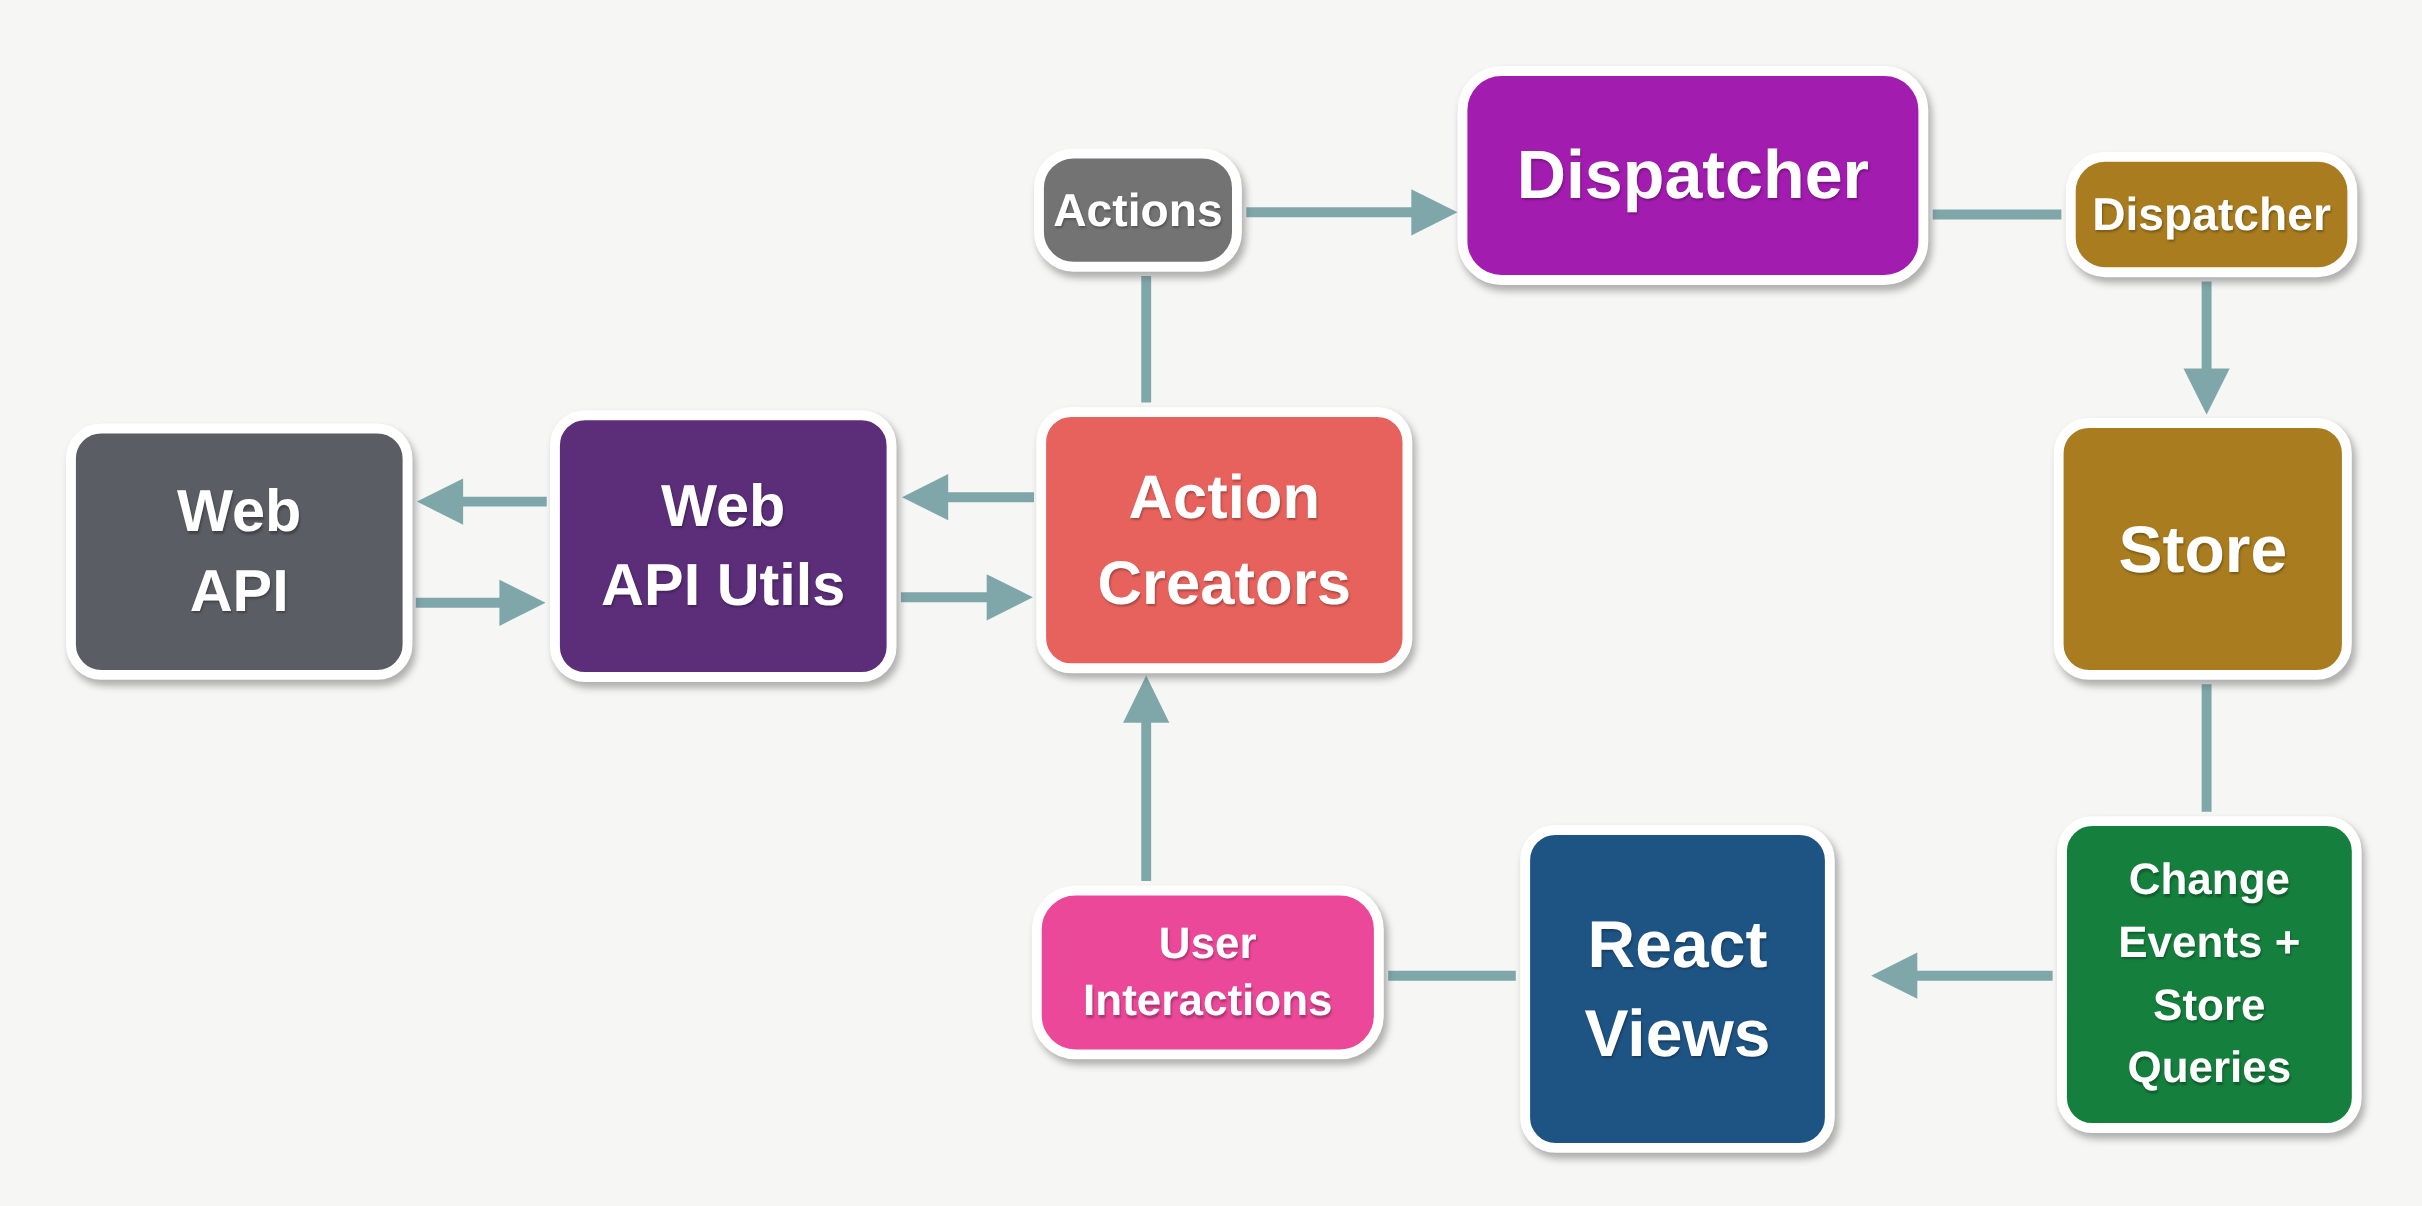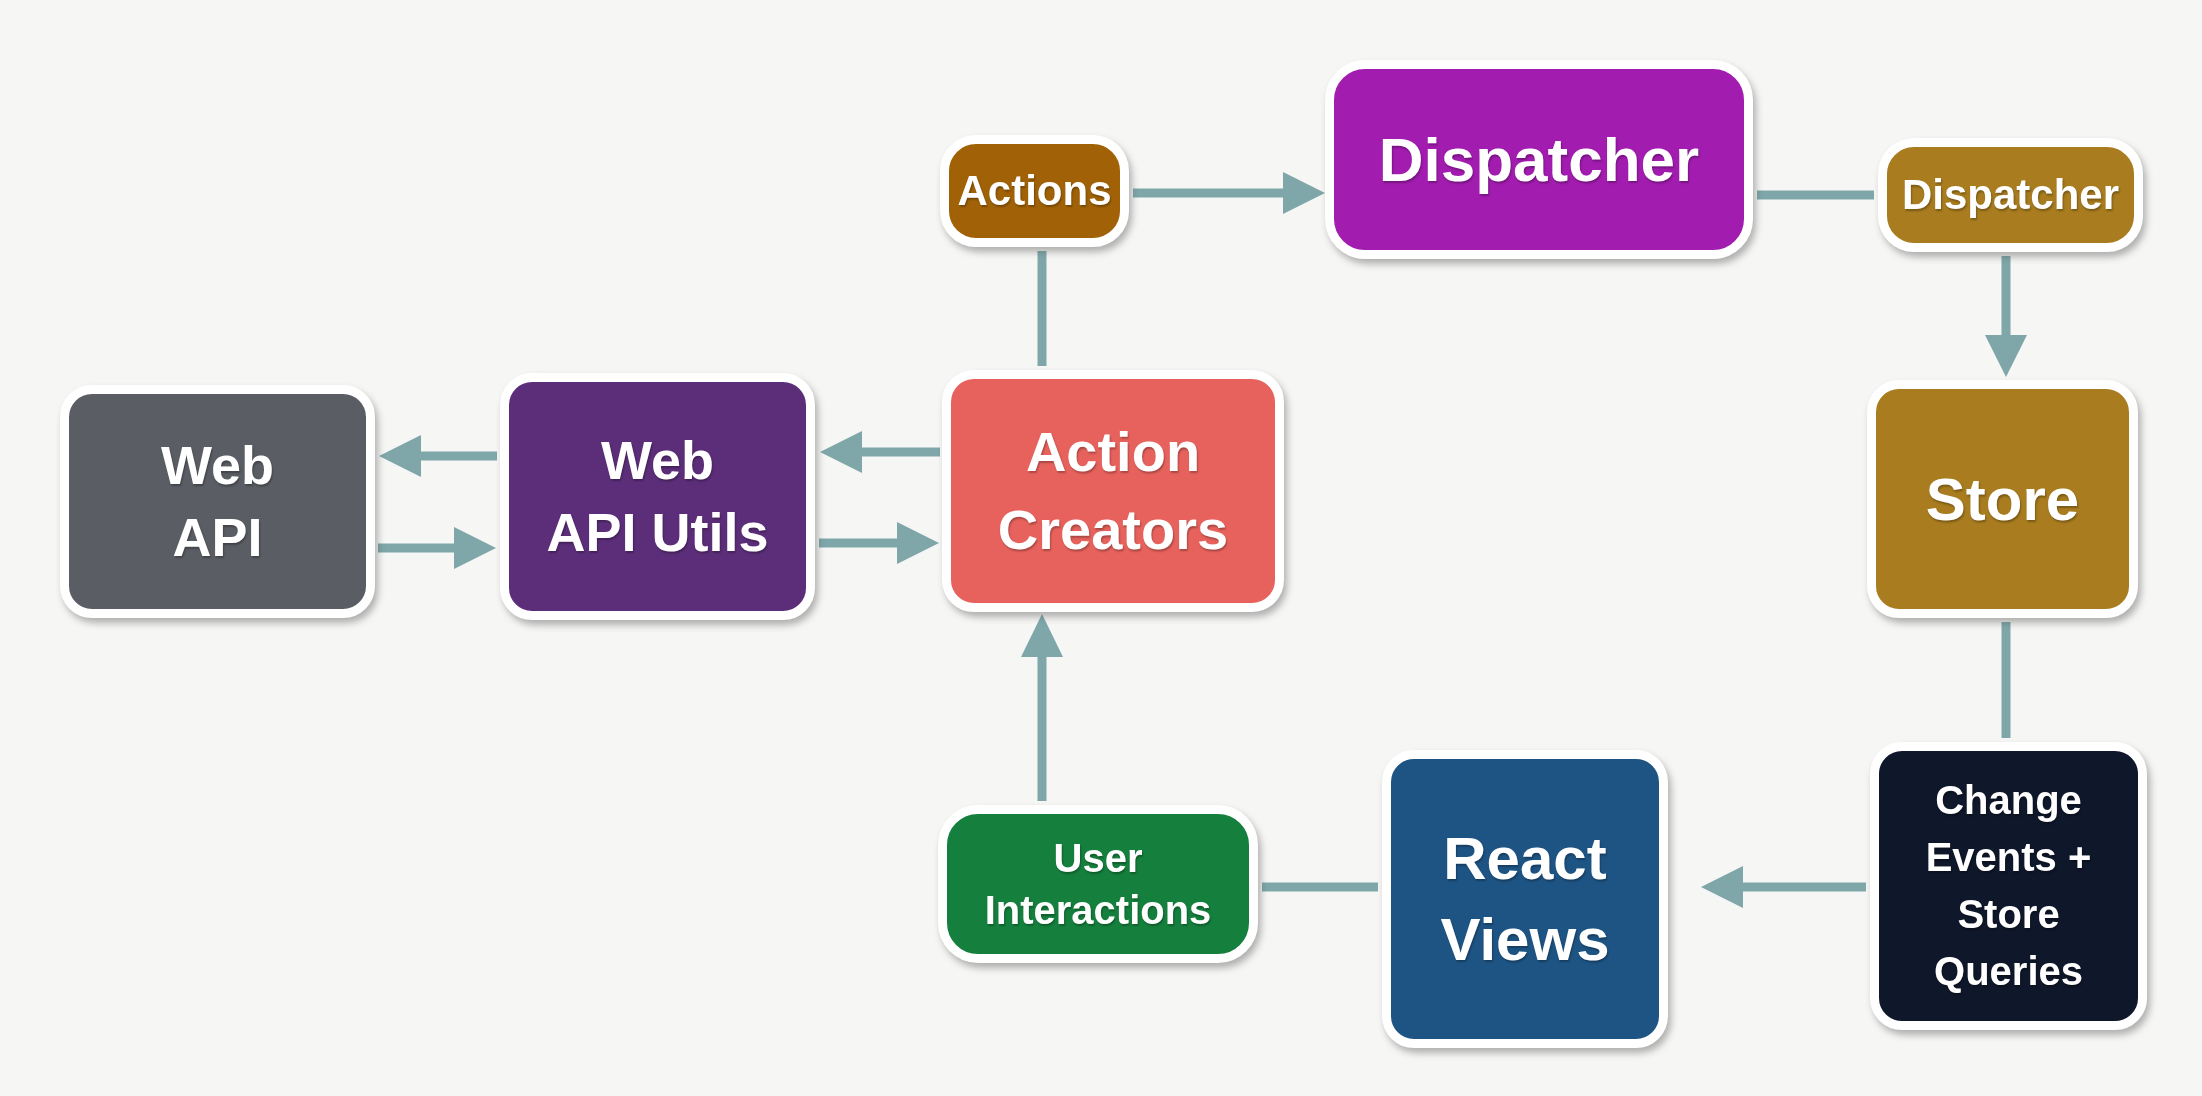"Actions" div.node { background: #a16207 -> #737373 }
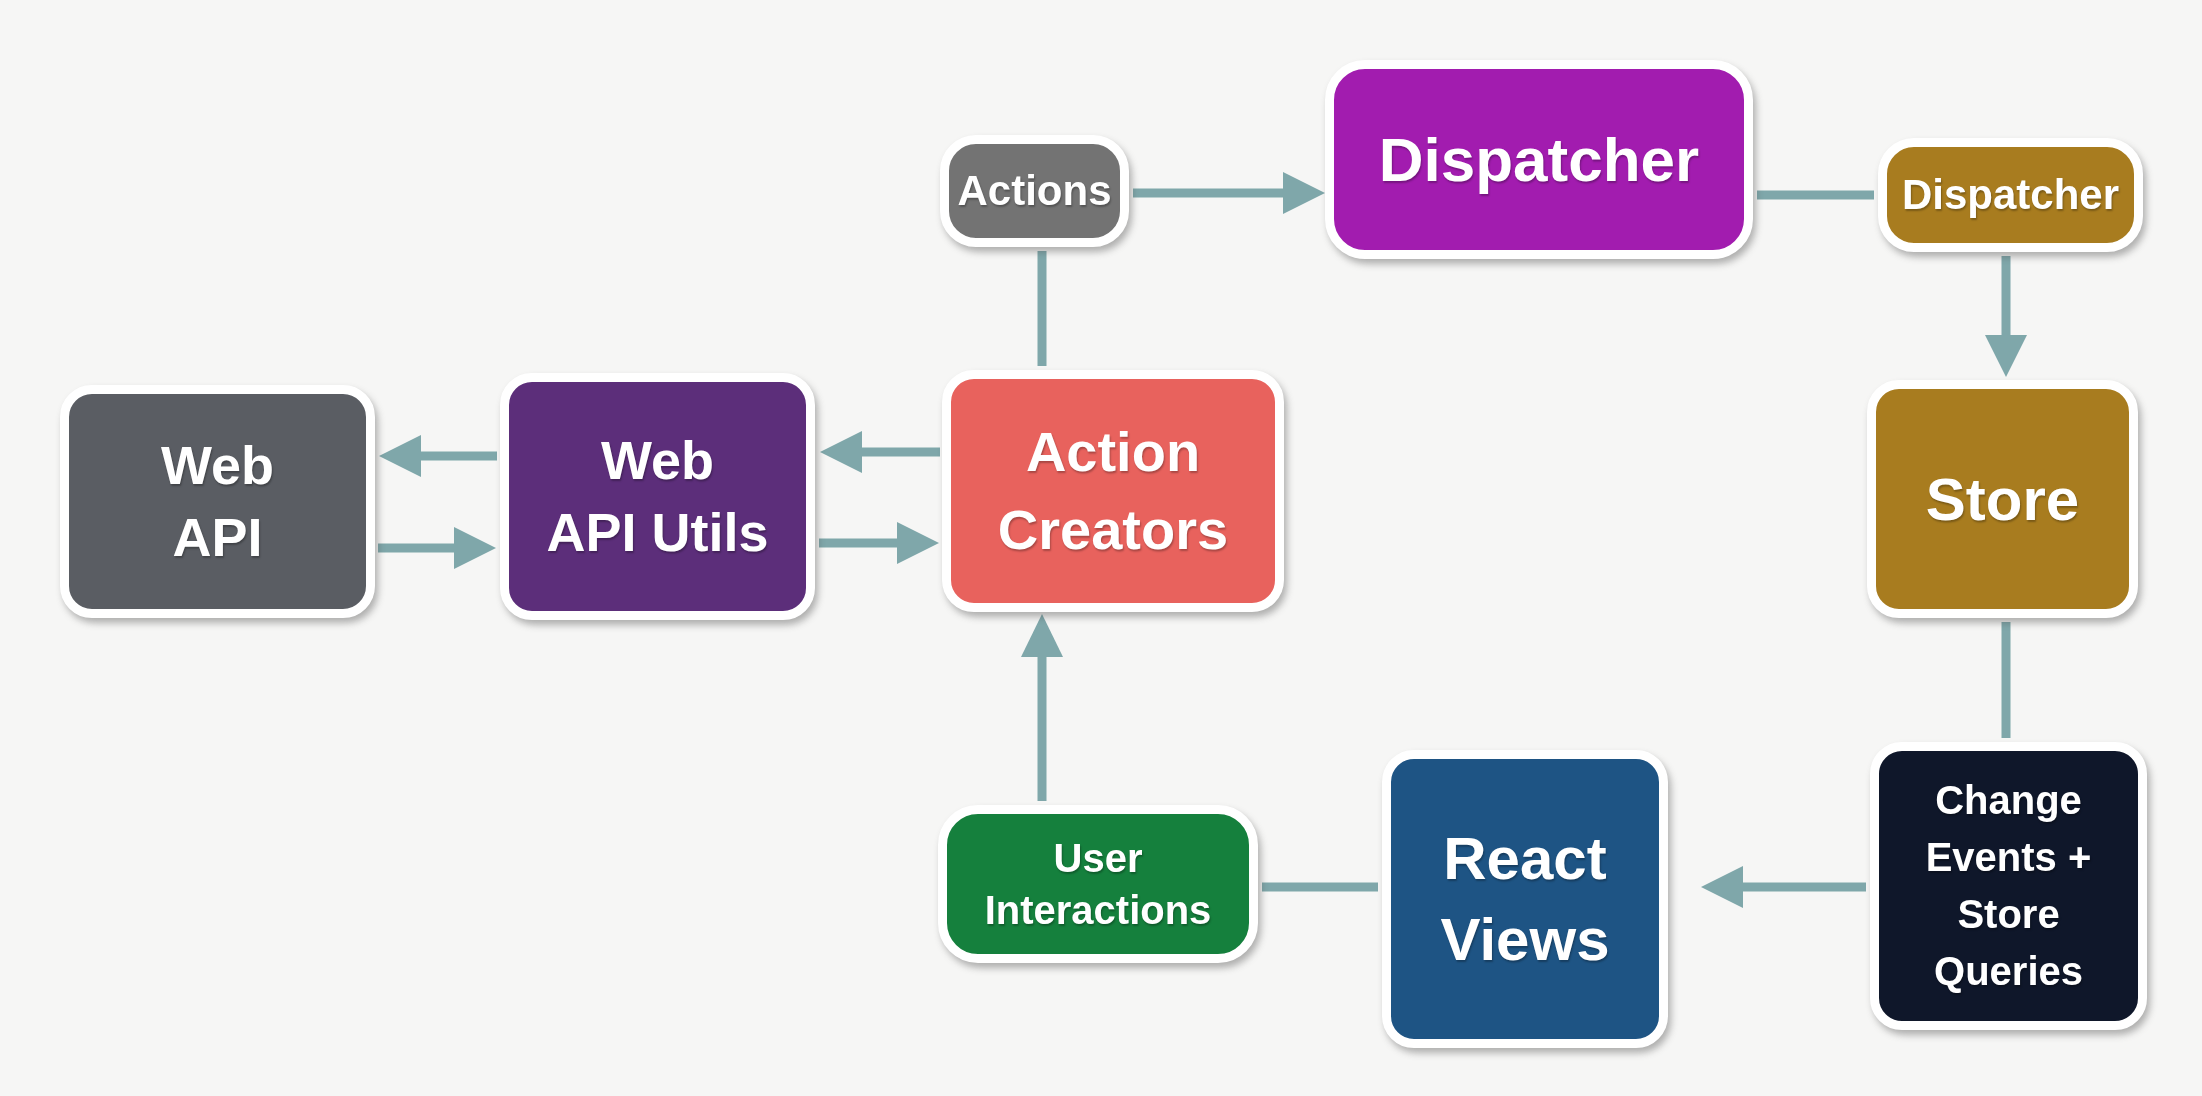"Change" div.node { background: #0f172a -> #15803d }
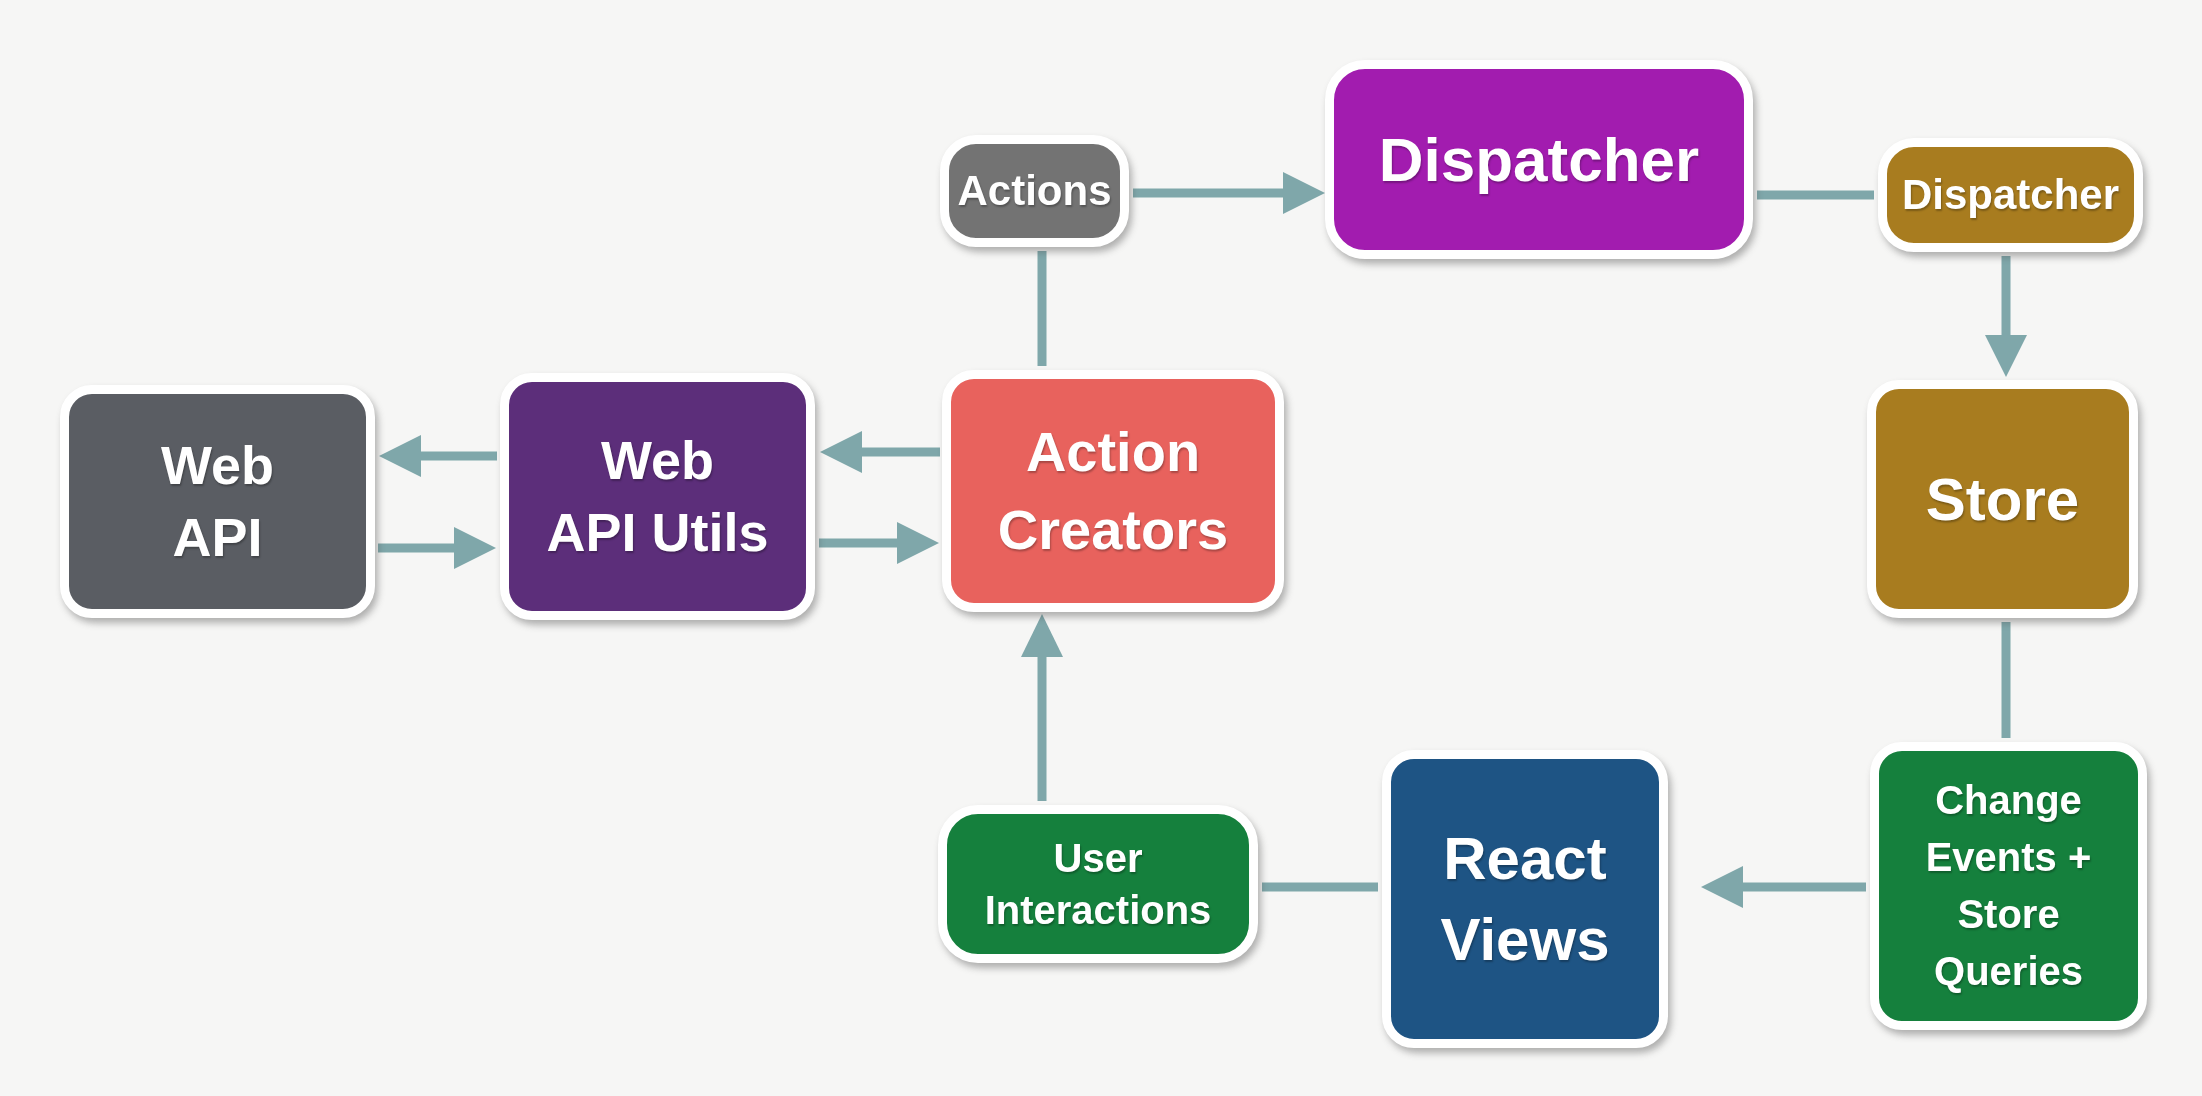"User" div.node { background: #15803d -> #ec4899 }
